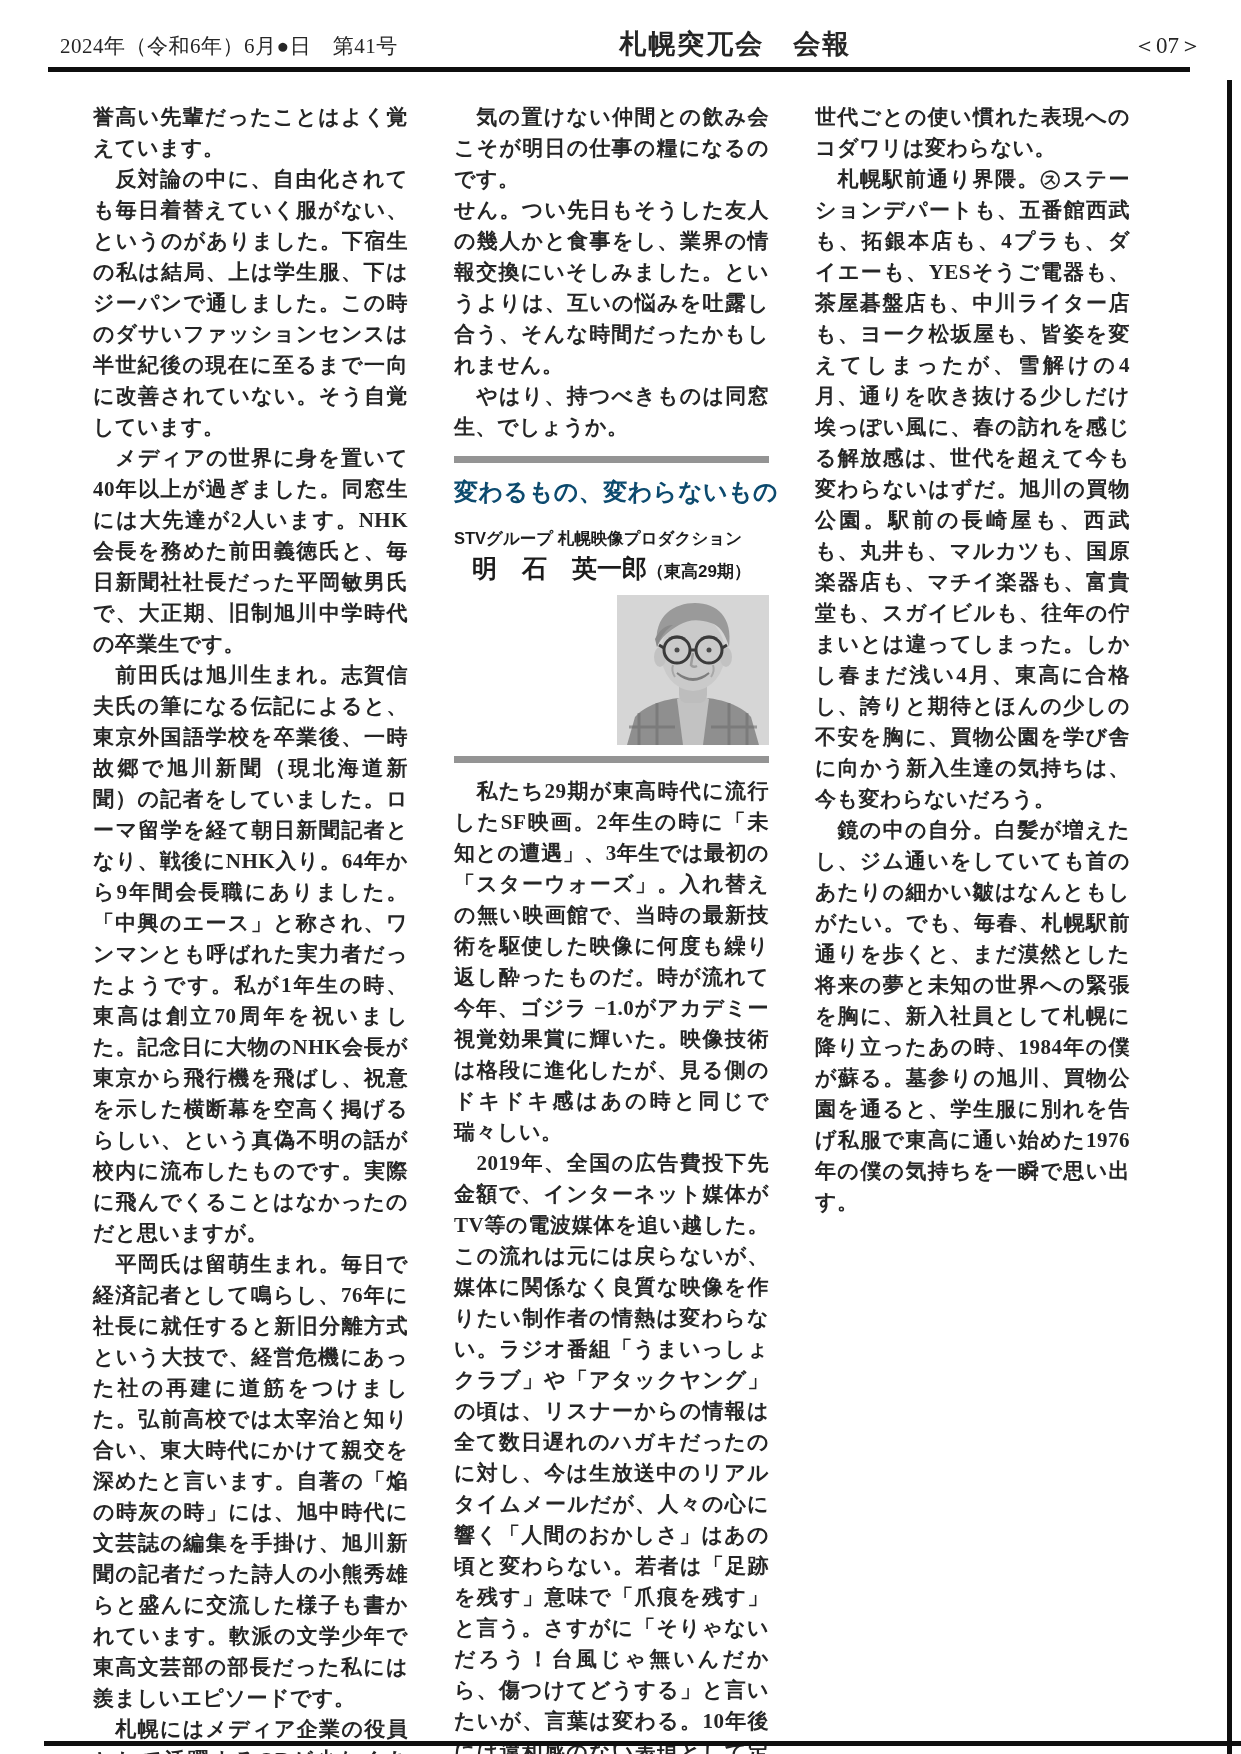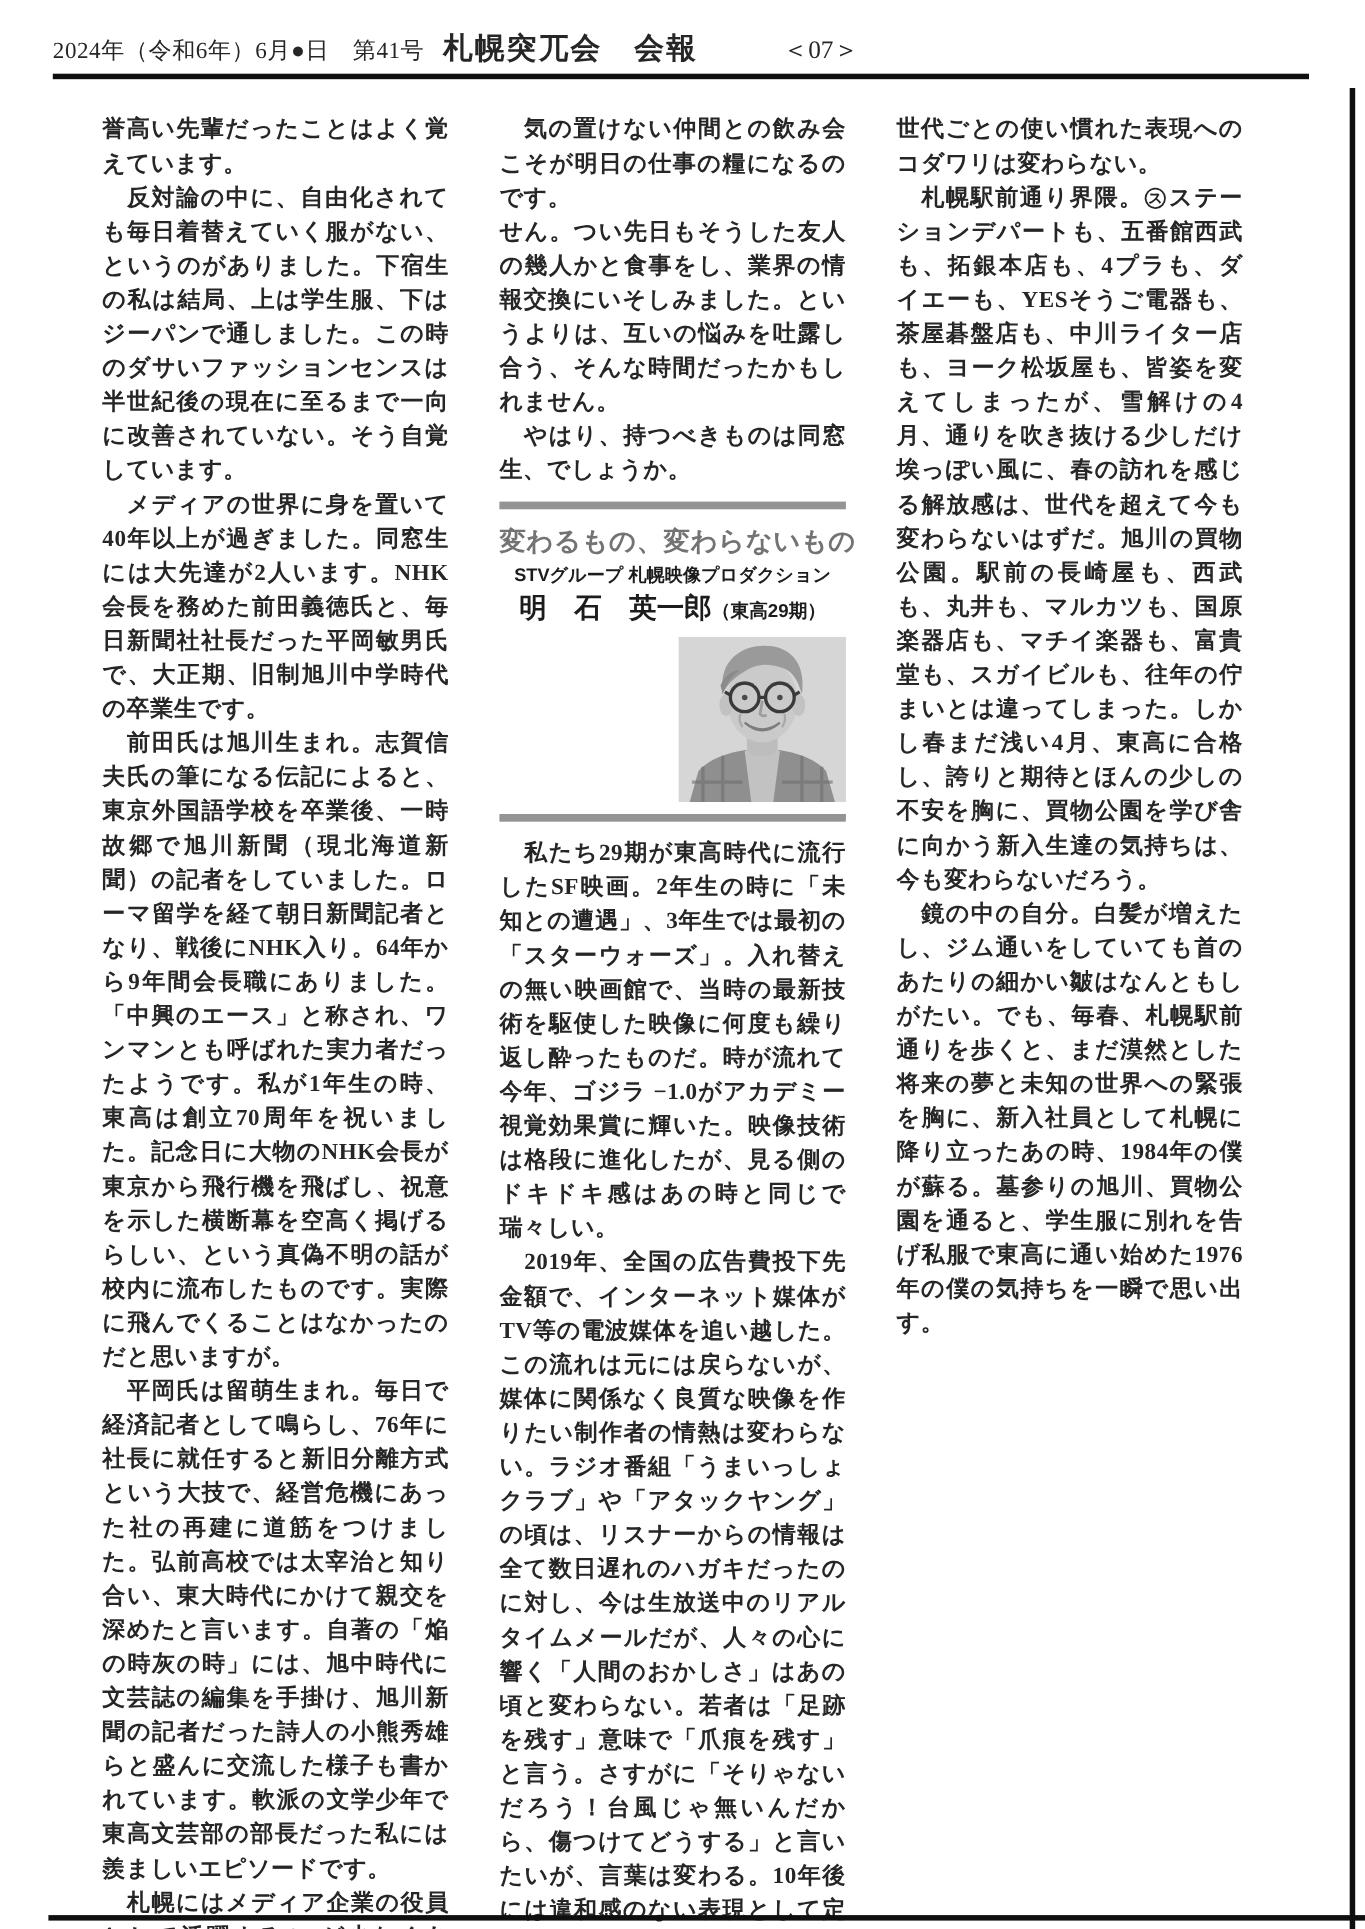"2024年（令和6年）6月●日 第41号" .header { gap: 47px -> none; justify-content: flex-start -> space-between; left: 48px -> 60px }
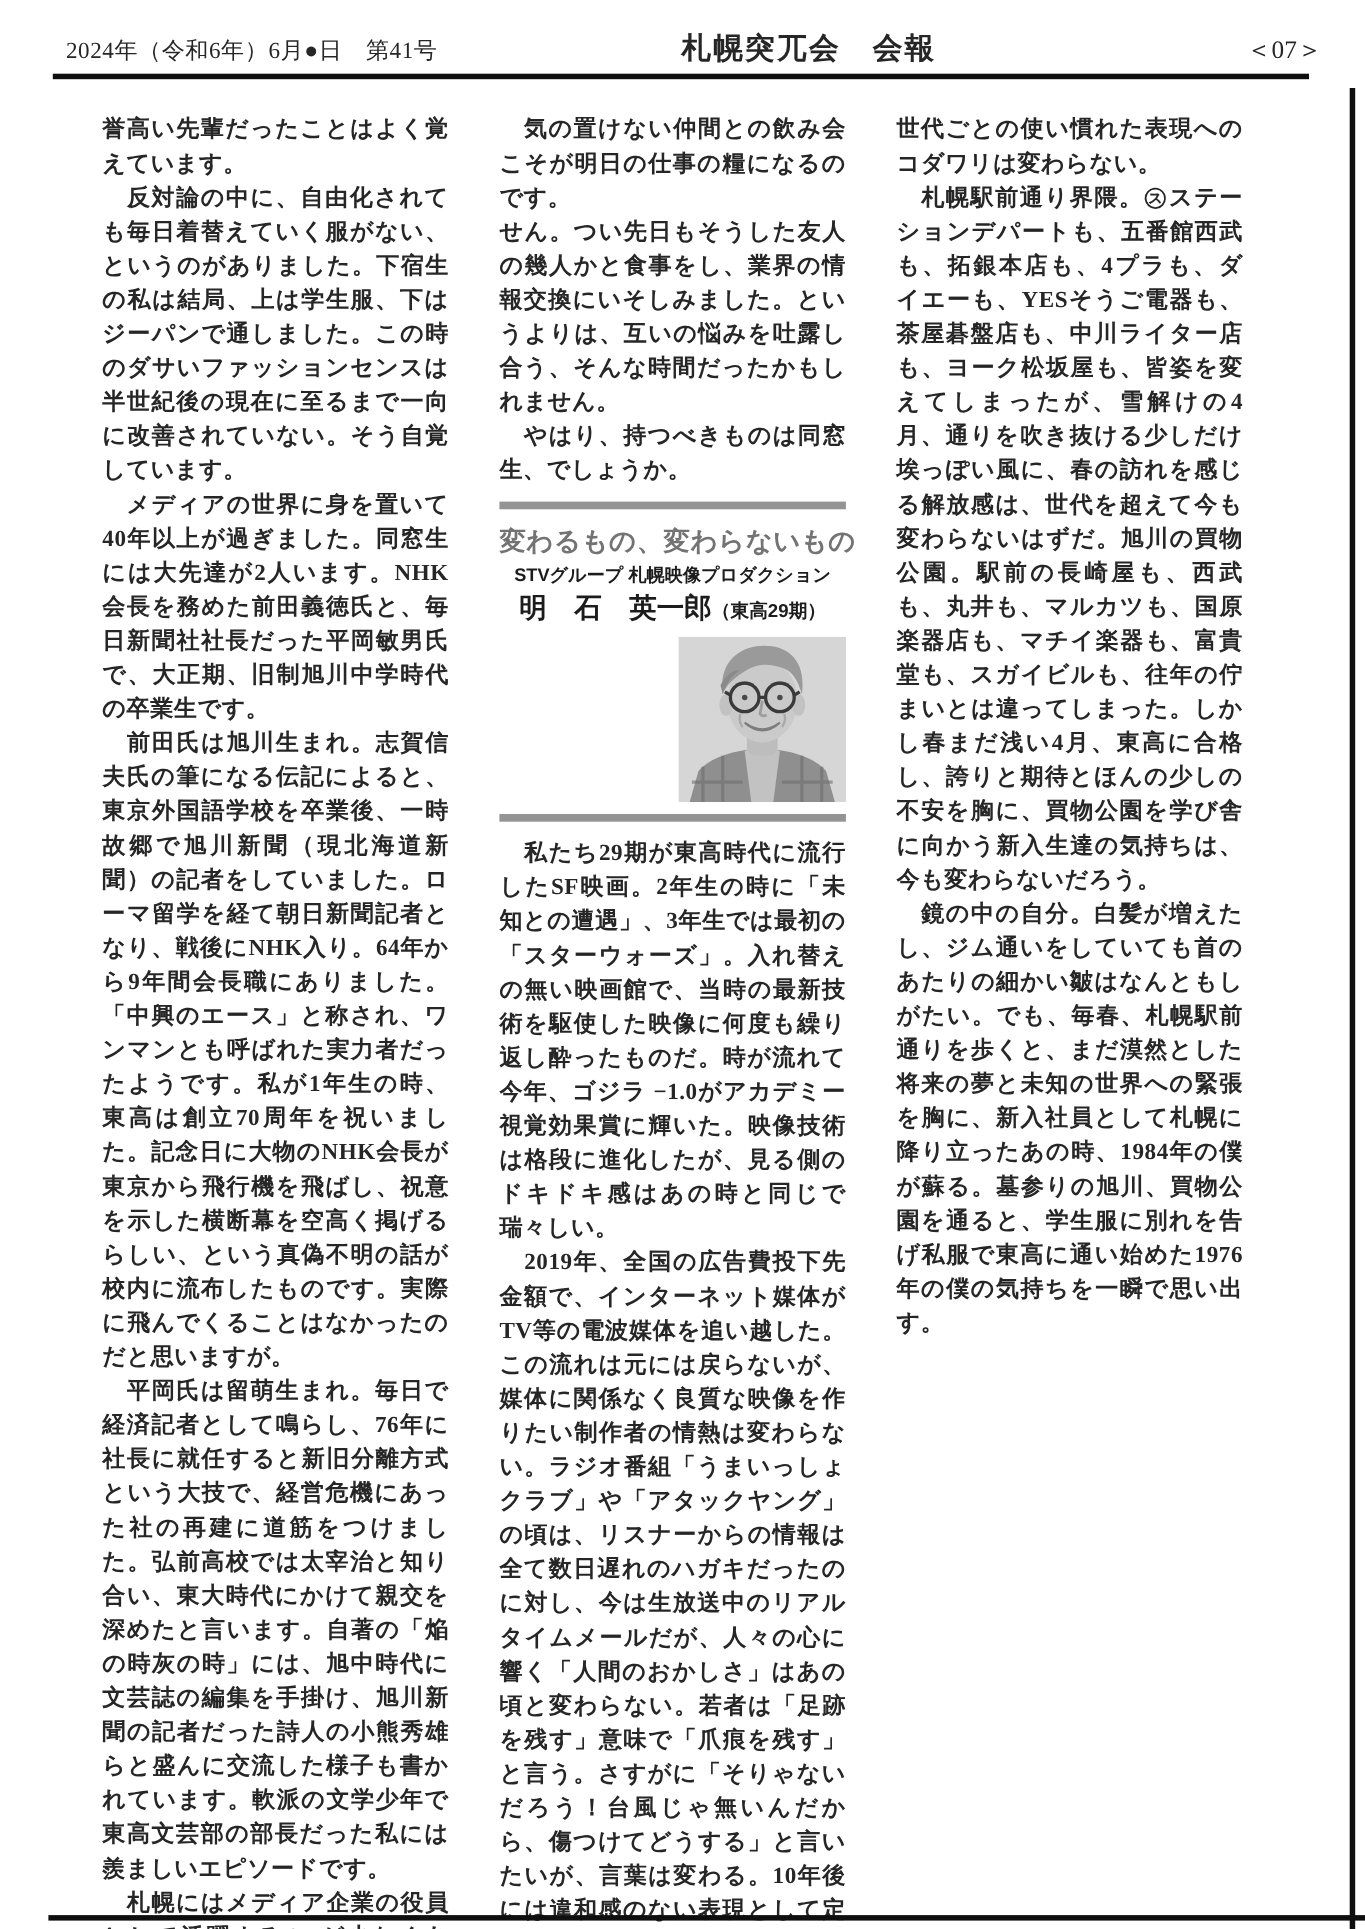"変わるもの、変わらないもの" .article-title { color: #737373 -> #0c4a6e; margin: 13px 0 4px 0 -> 13px 0 20px 0 }
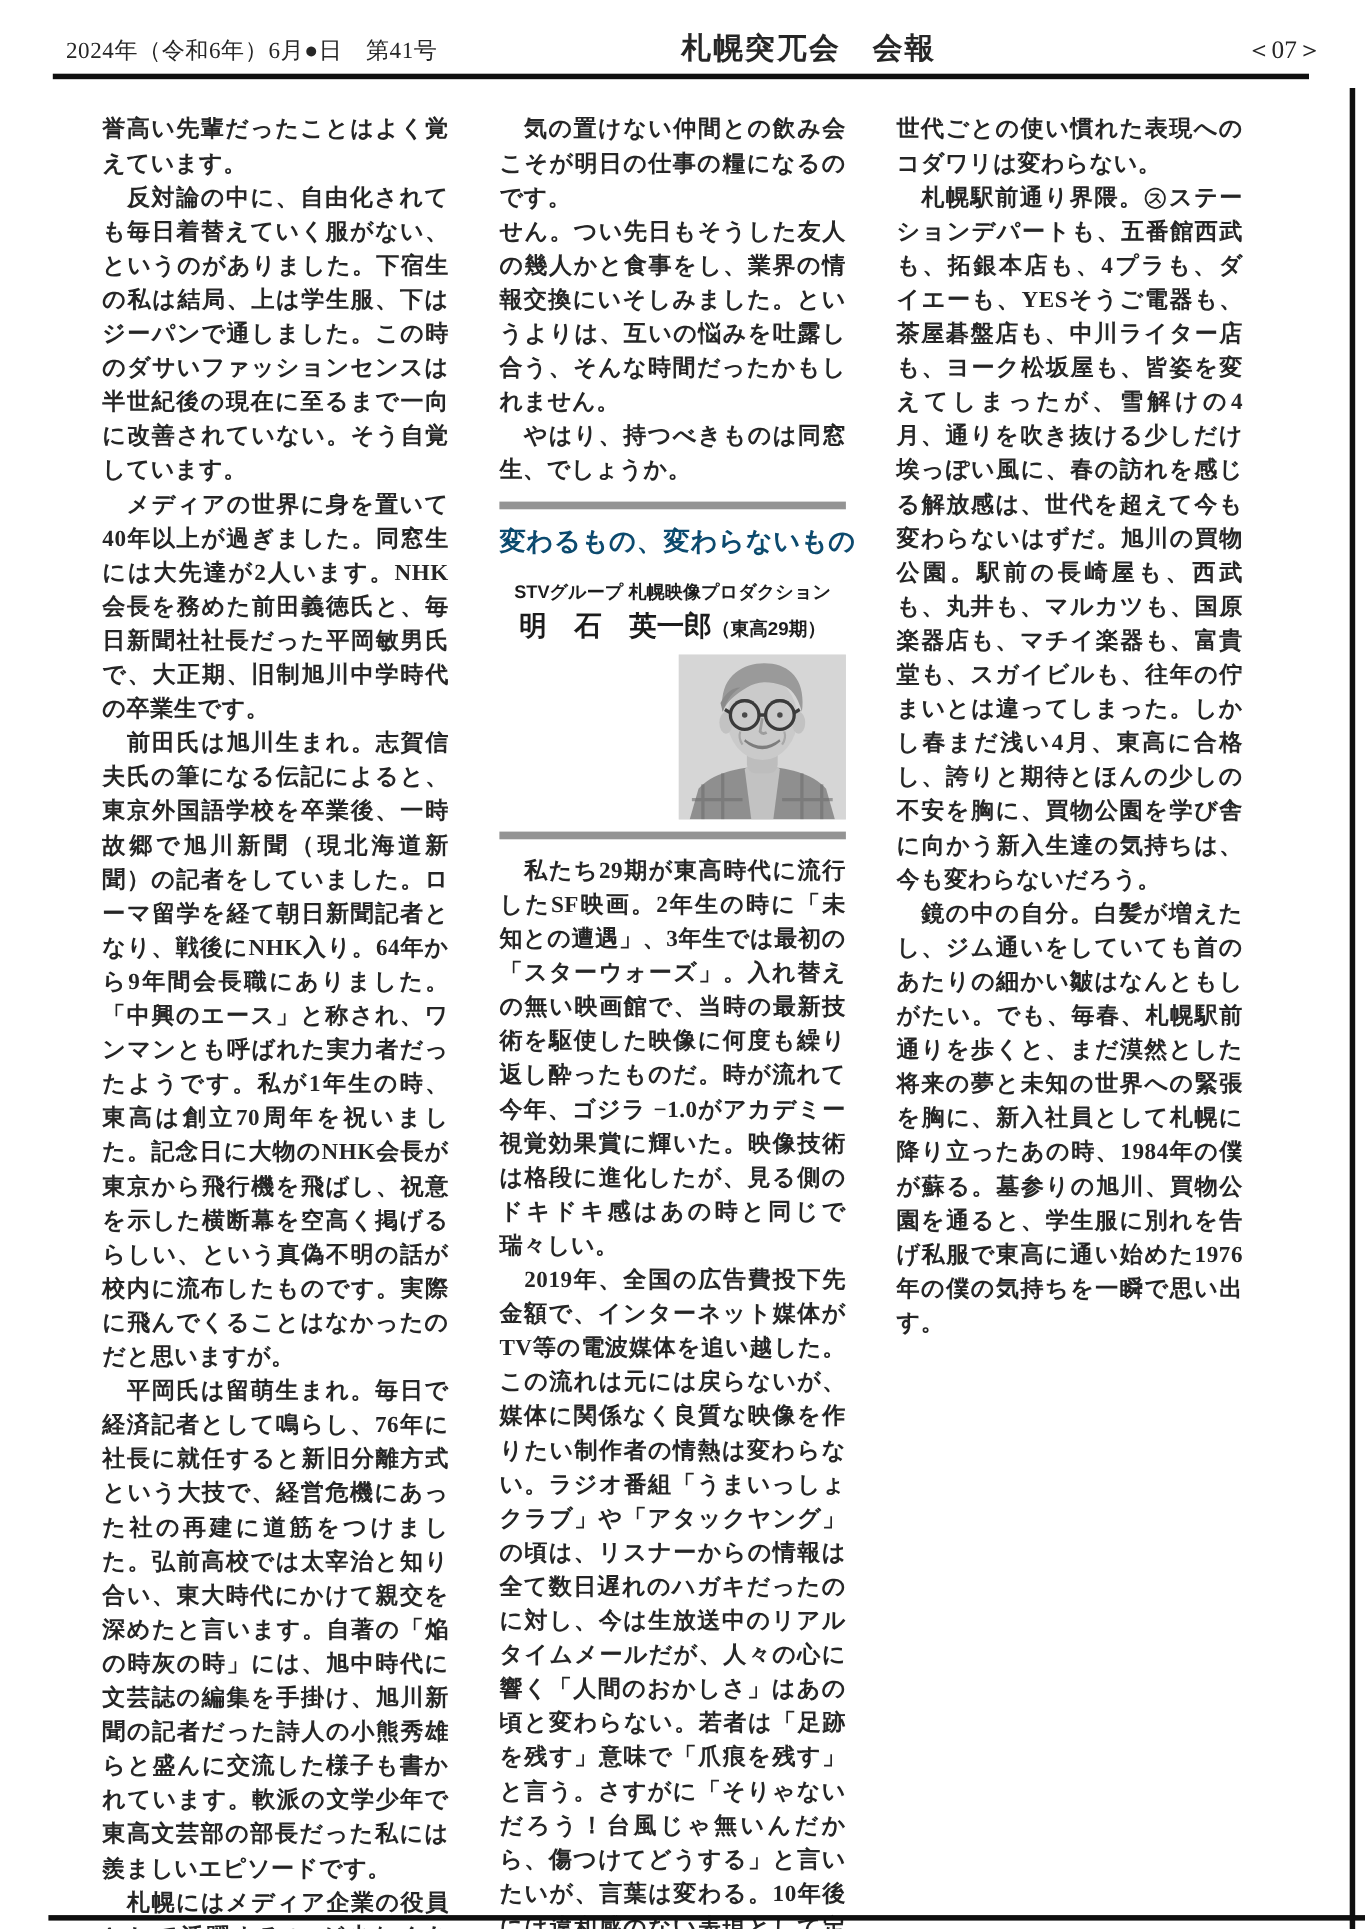"STVグループ 札幌映像プロダクション" .byline-org { text-align: center -> none }
